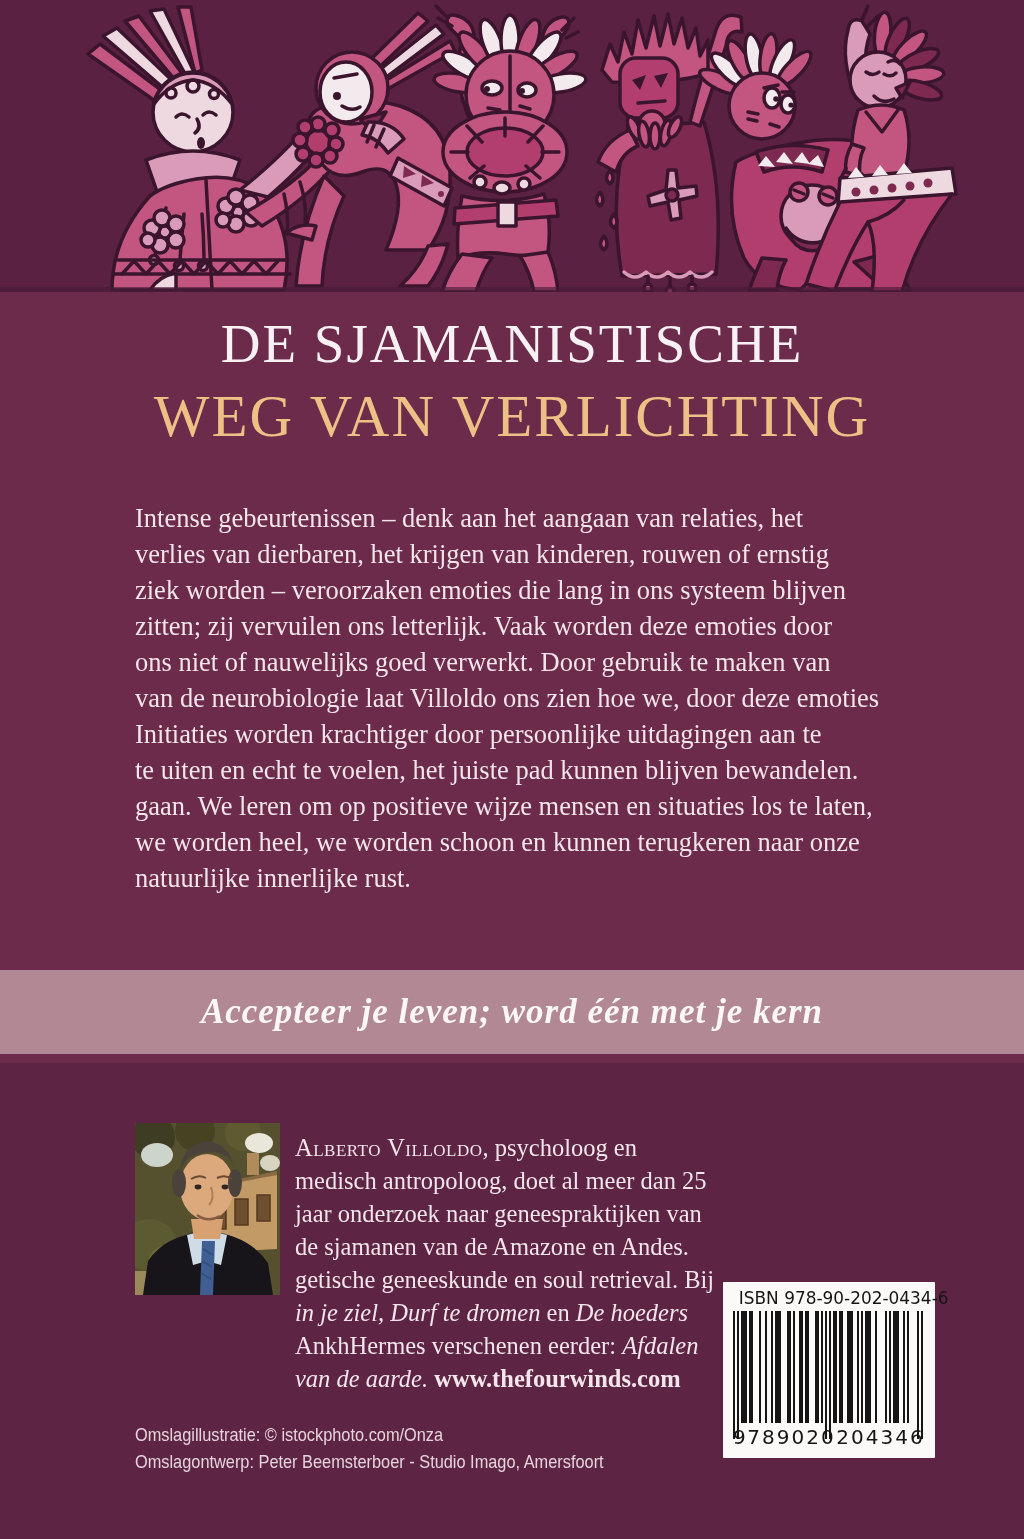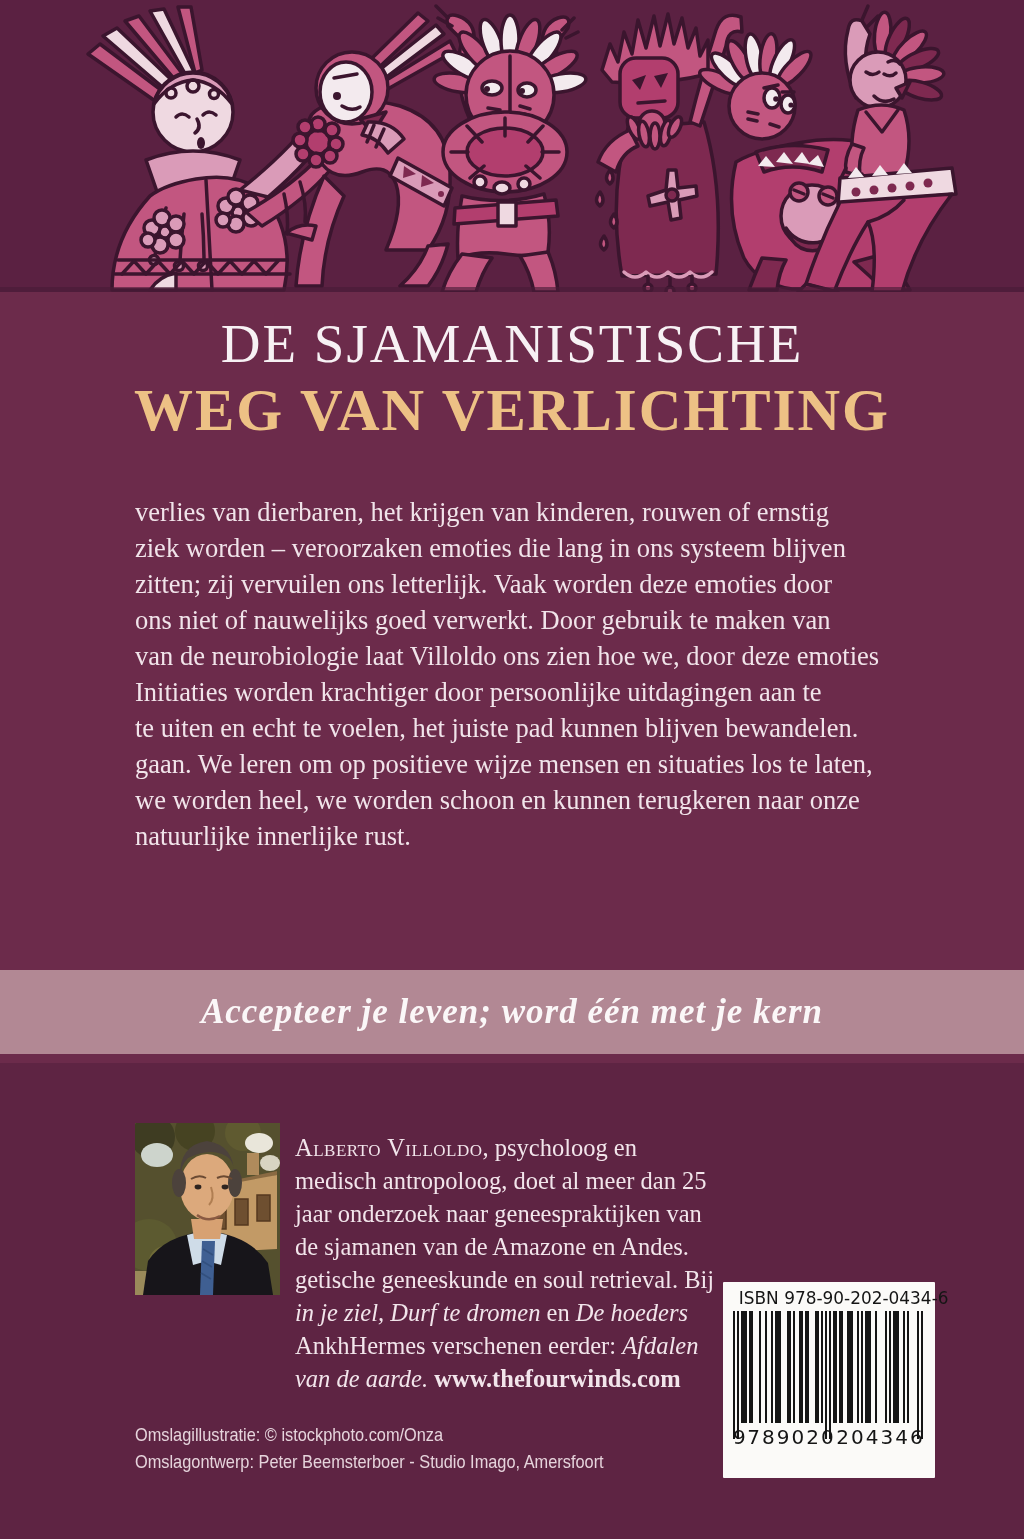"WEG VAN VERLICHTING" .title2 { font-weight: bold -> normal; margin-top: none -> 6px }
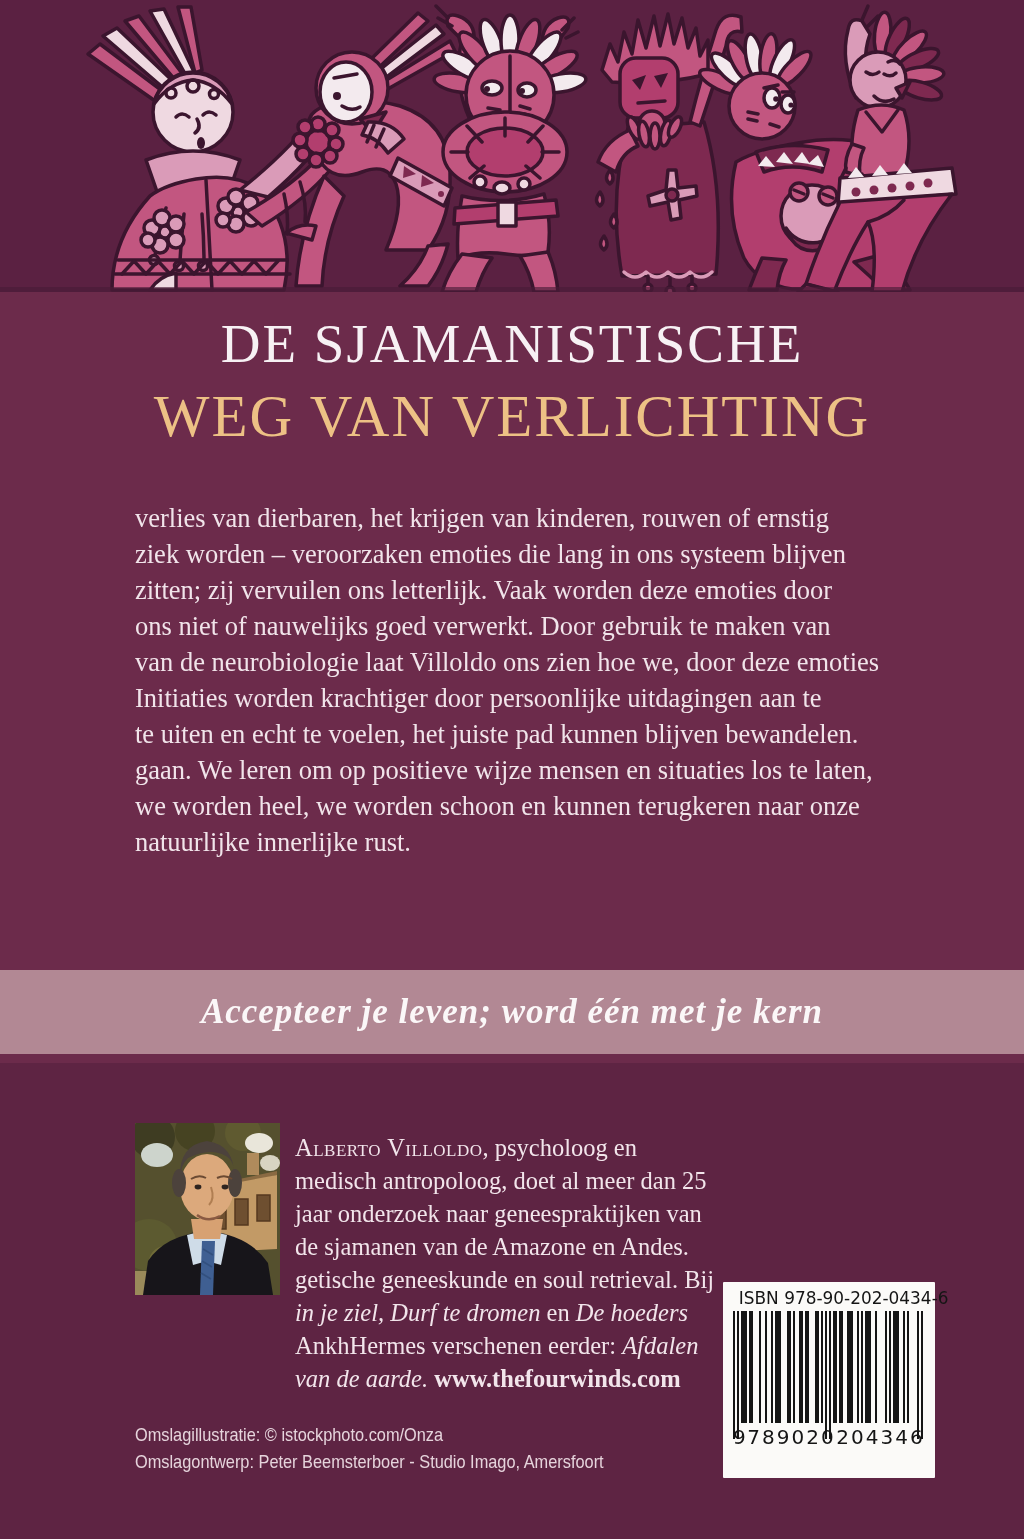"Intense gebeurtenissen – denk aan" div { html: none -> <div><span>Intense gebeurtenissen – denk aan het aangaan van relaties, het</span></div> }
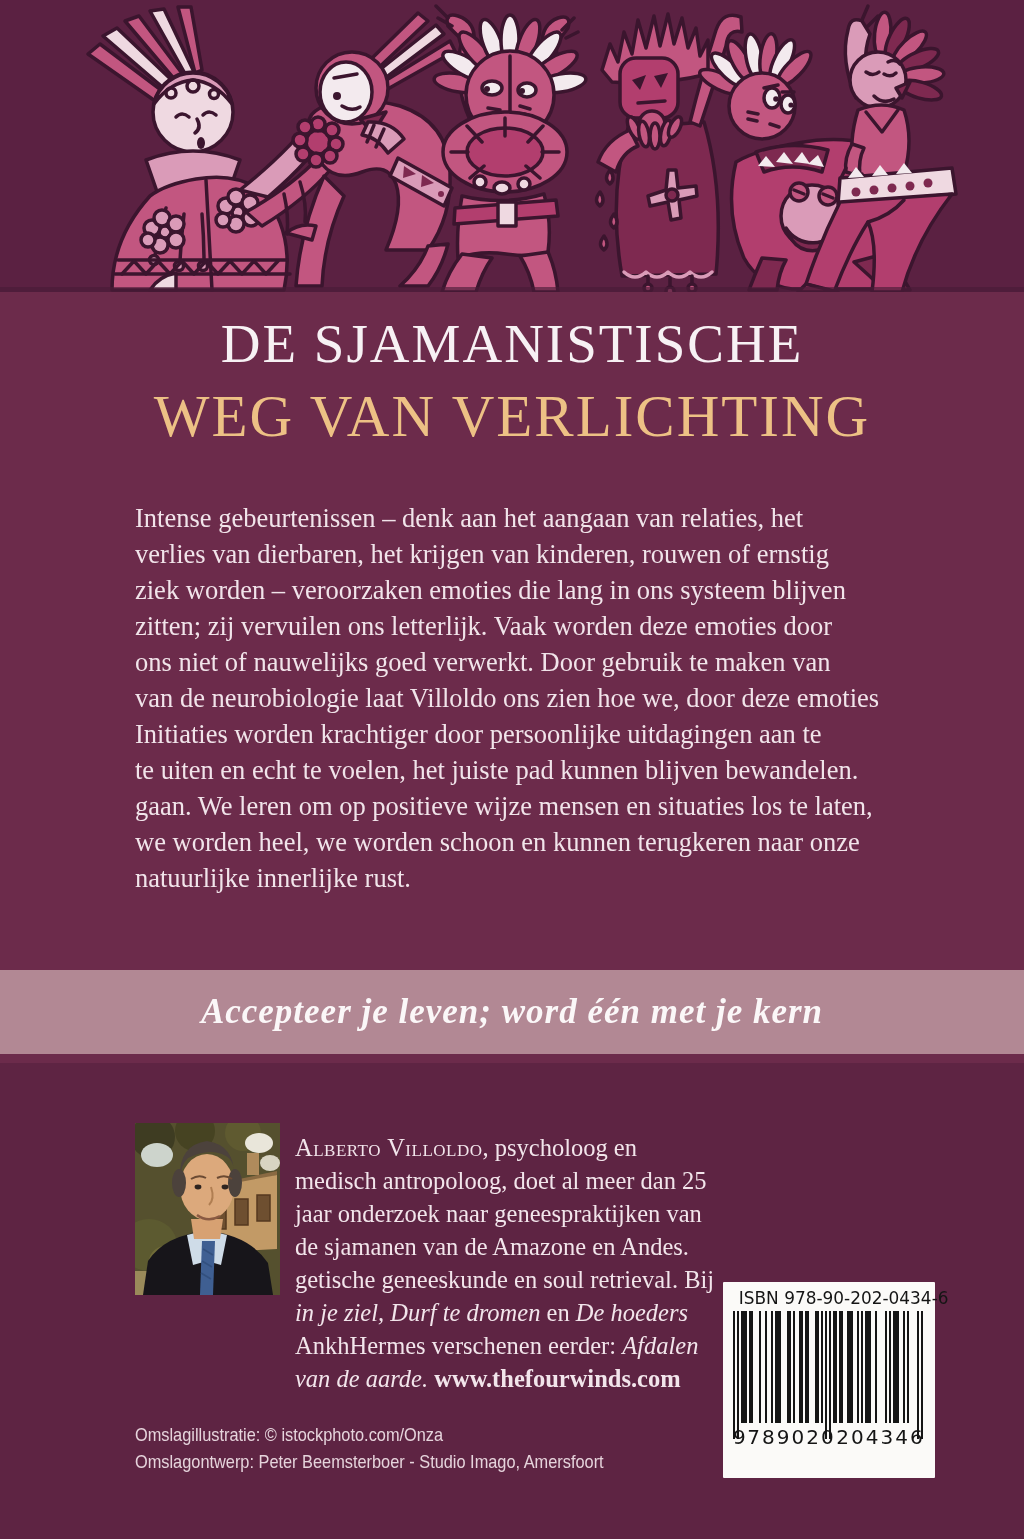"ISBN 978-90-202-0434-6" .barcode { height: 196px -> 176px }
